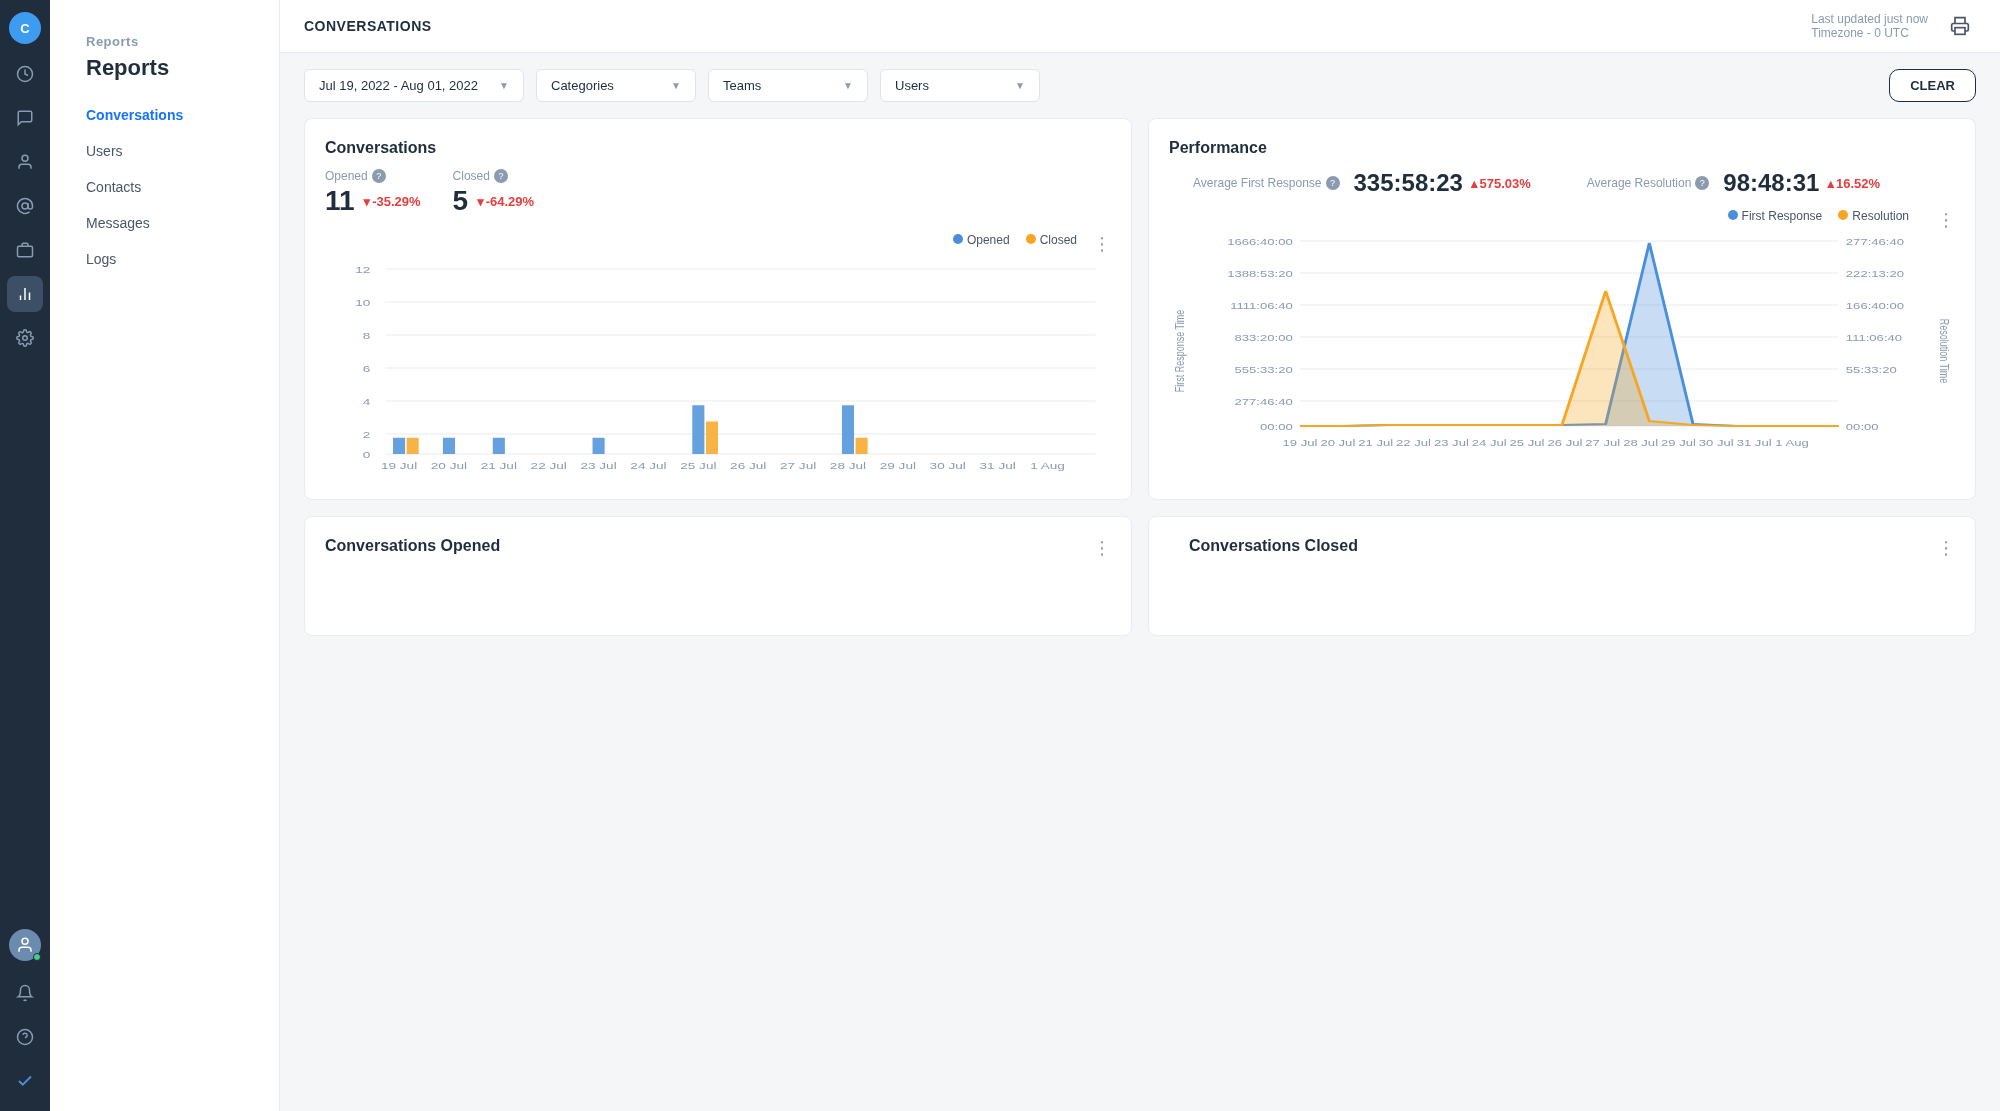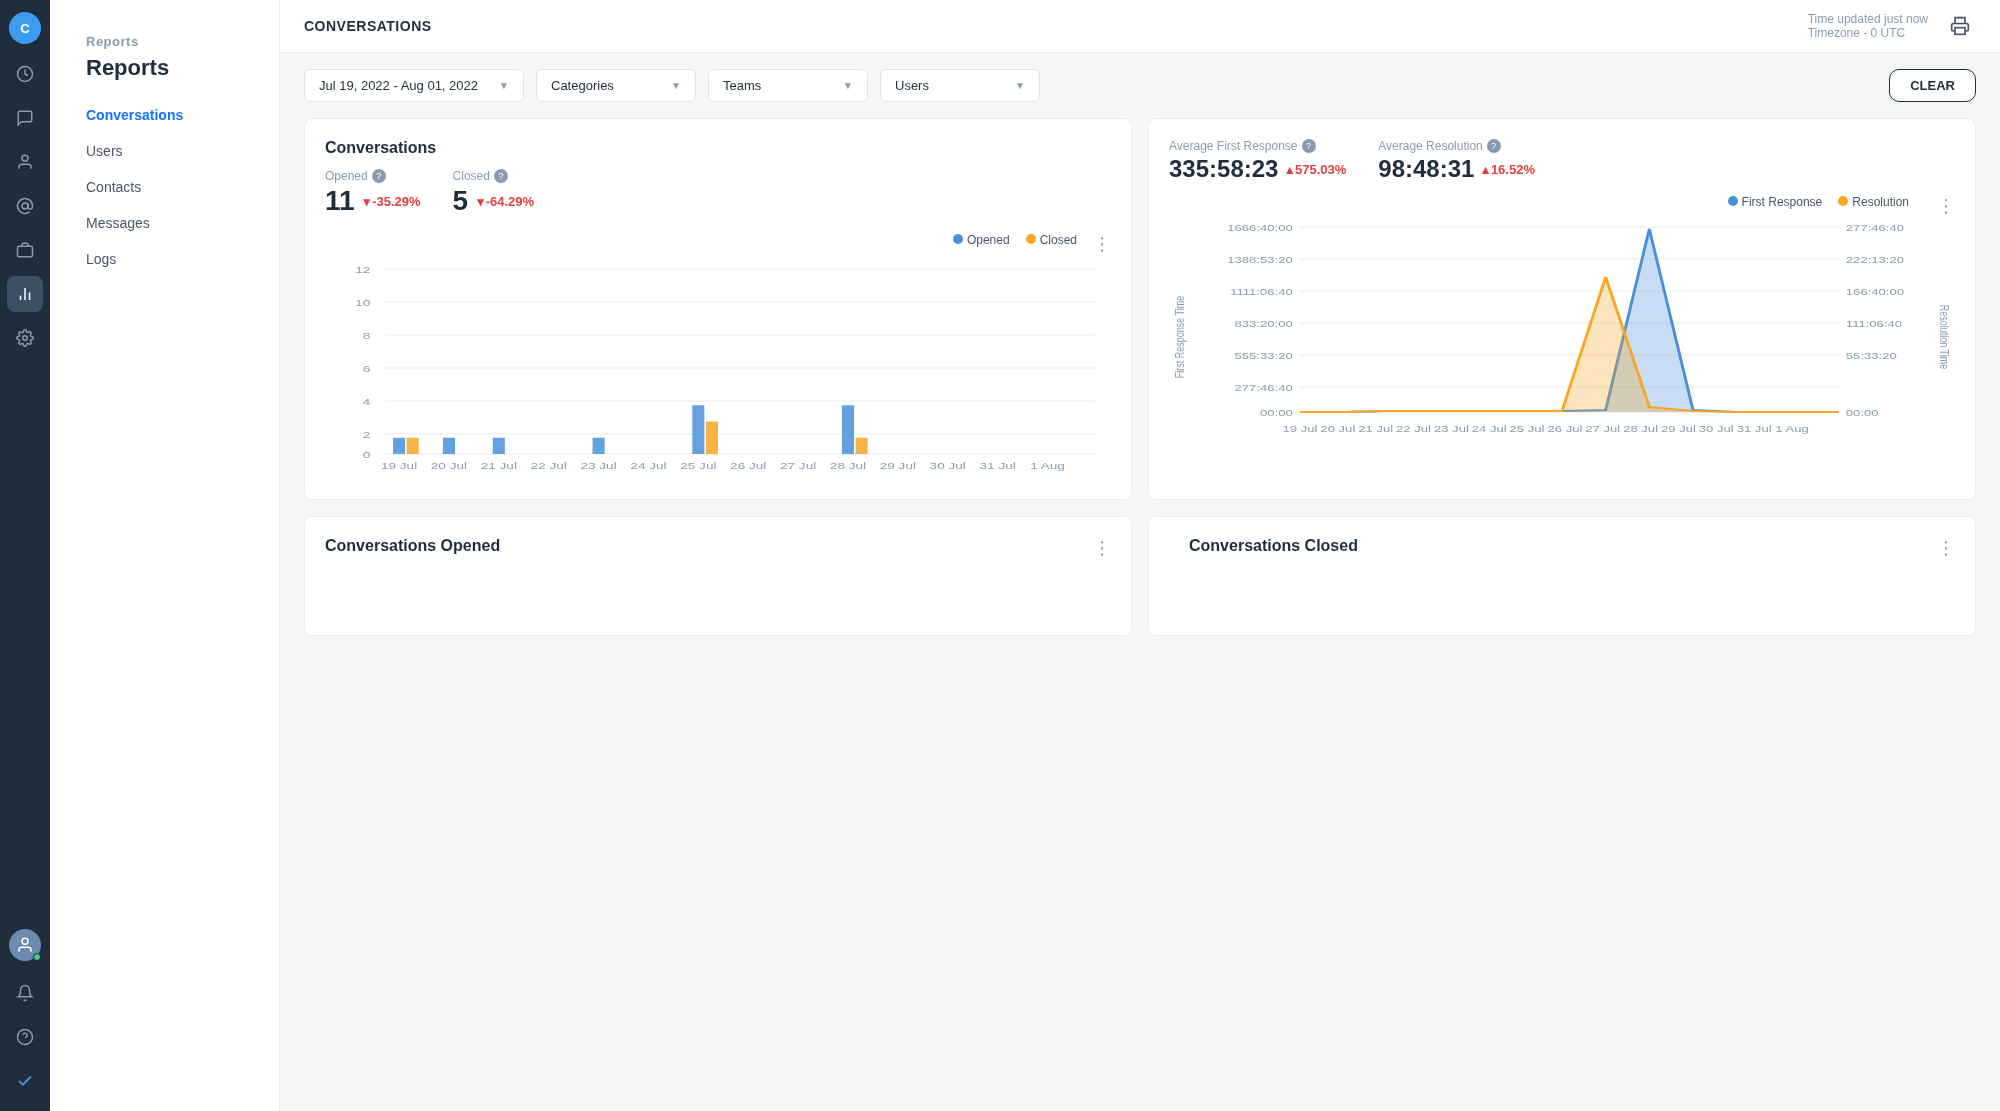"Time updated just now" div { text: Time -> Last }
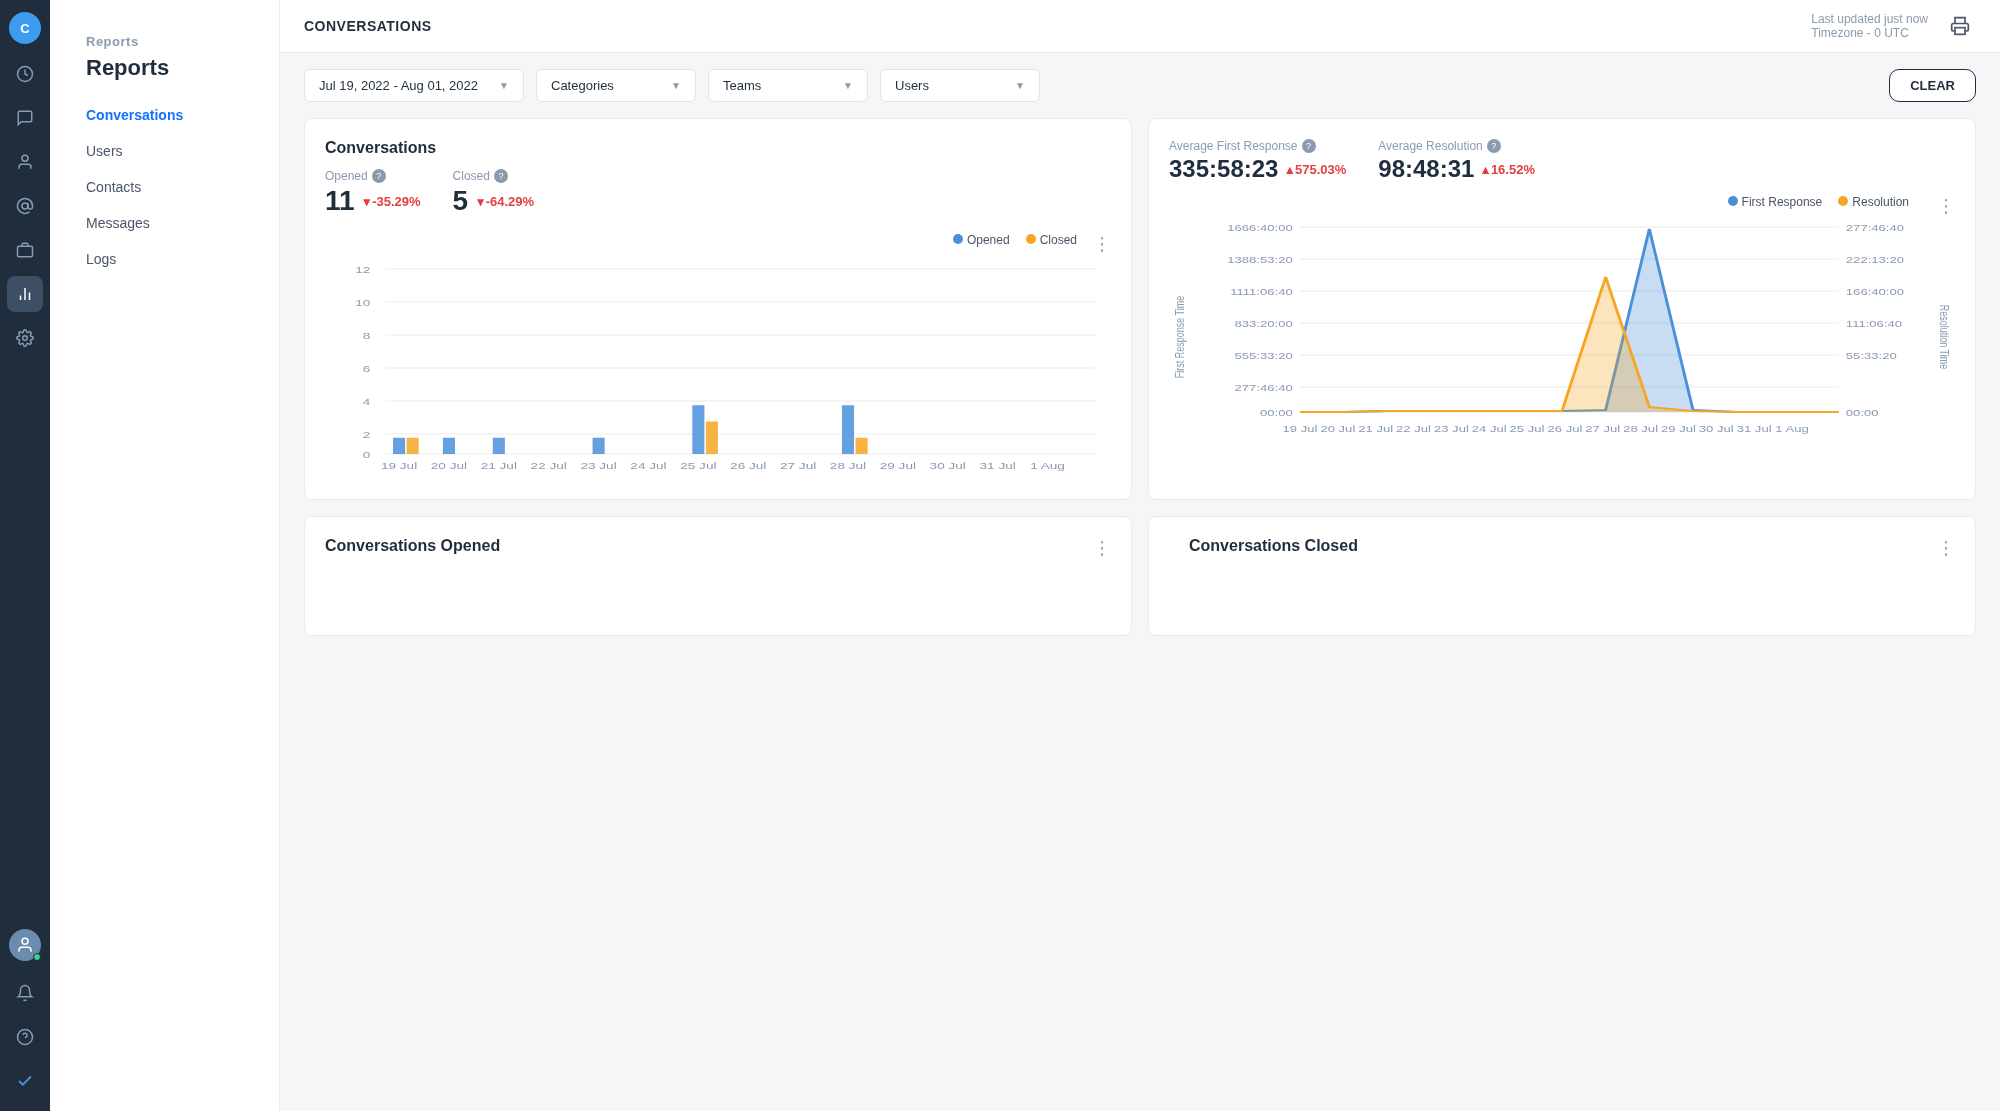"Performance" div.card-title { html: none -> <div>Performance</div> }
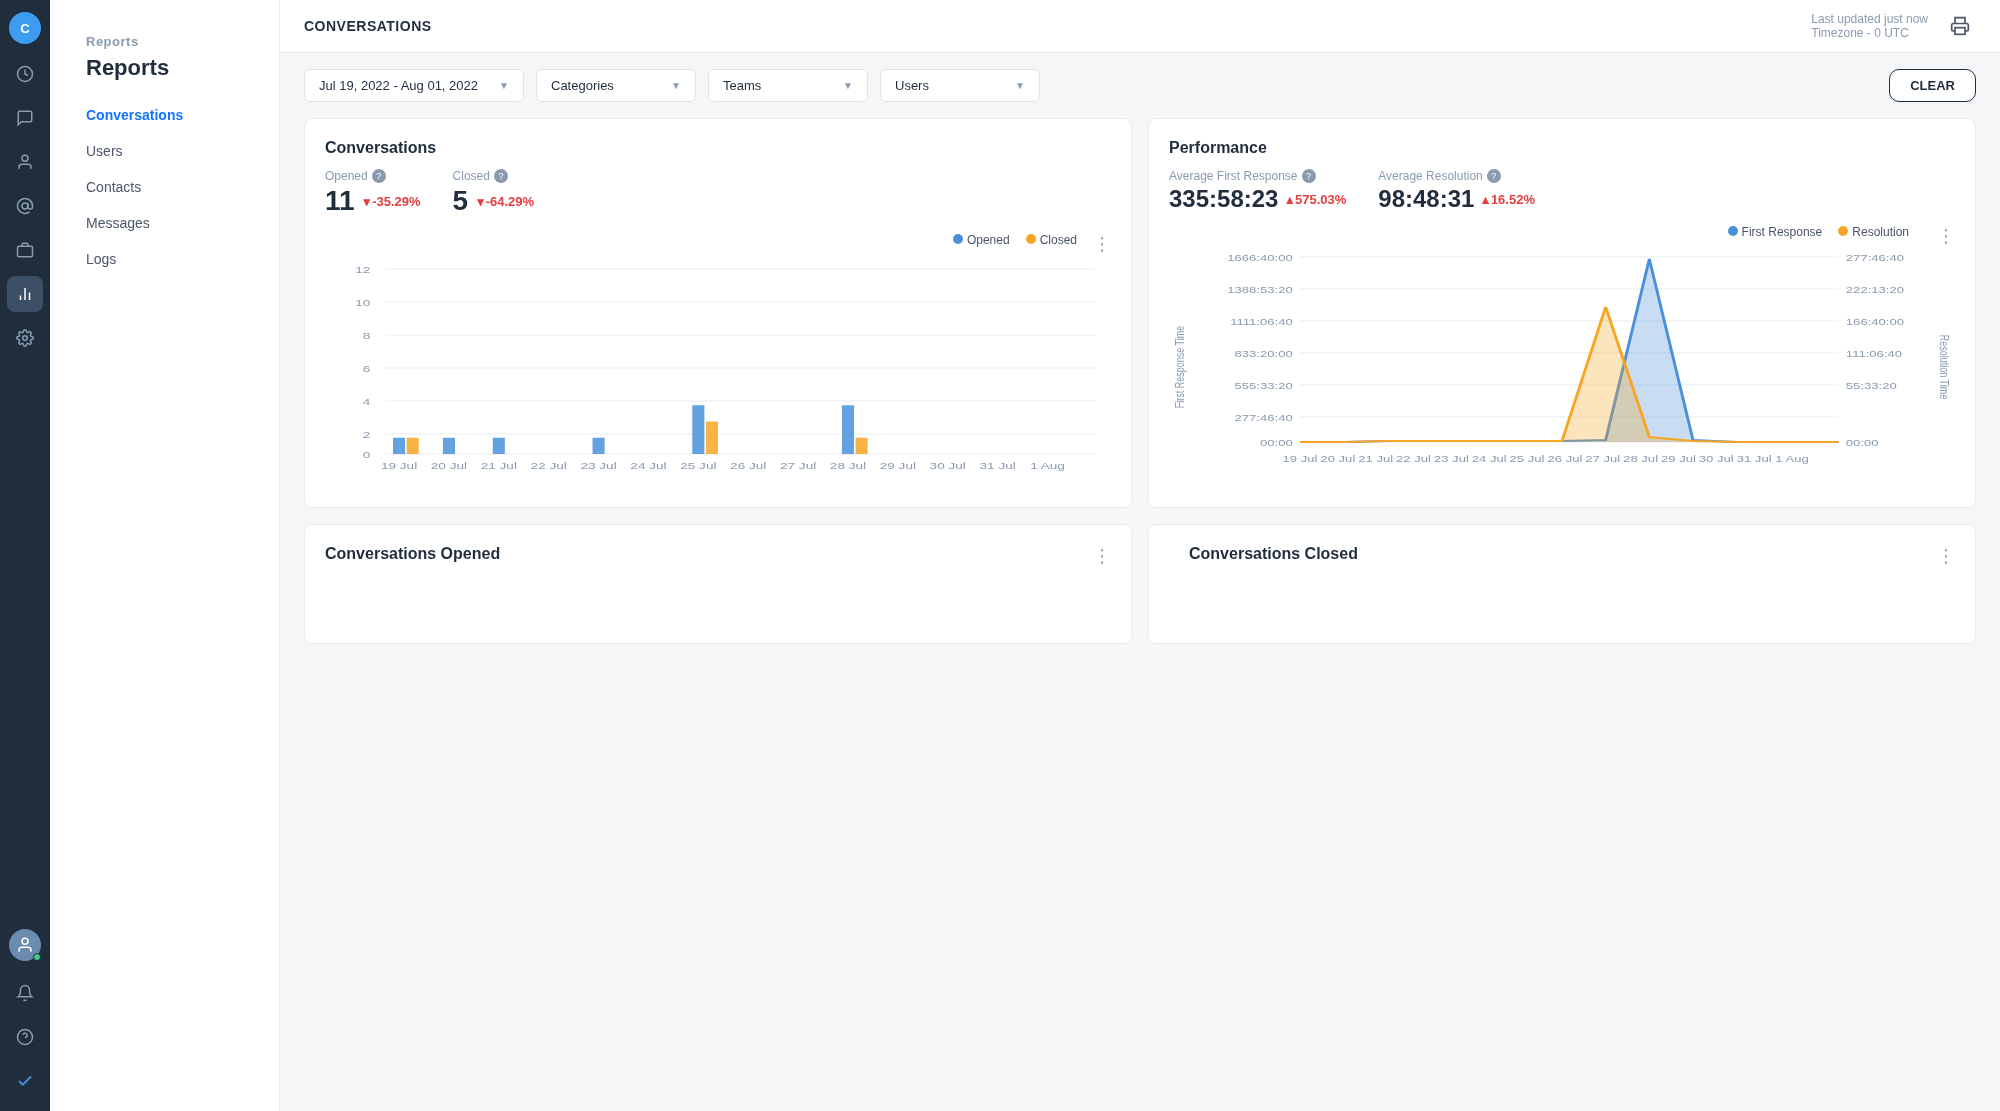"Average First Response" .perf-stat-group { flex-direction: column -> none; gap: 2px -> 14px; margin-left: none -> 24px }
